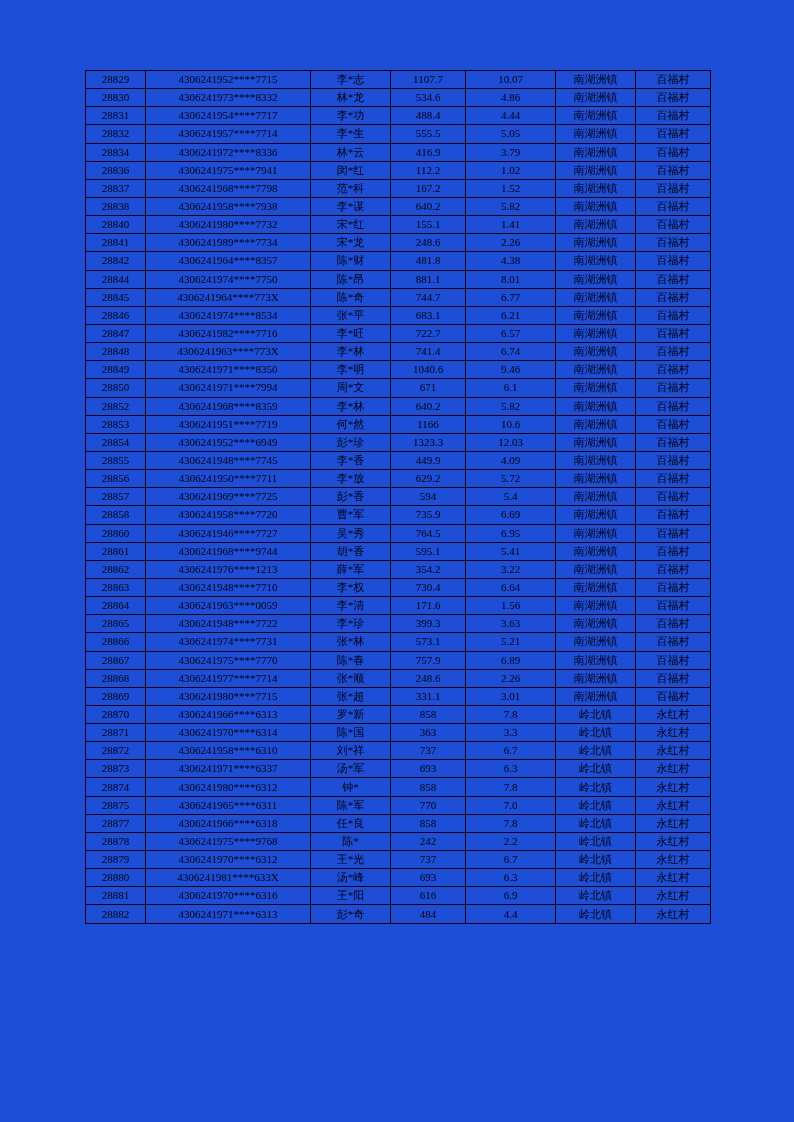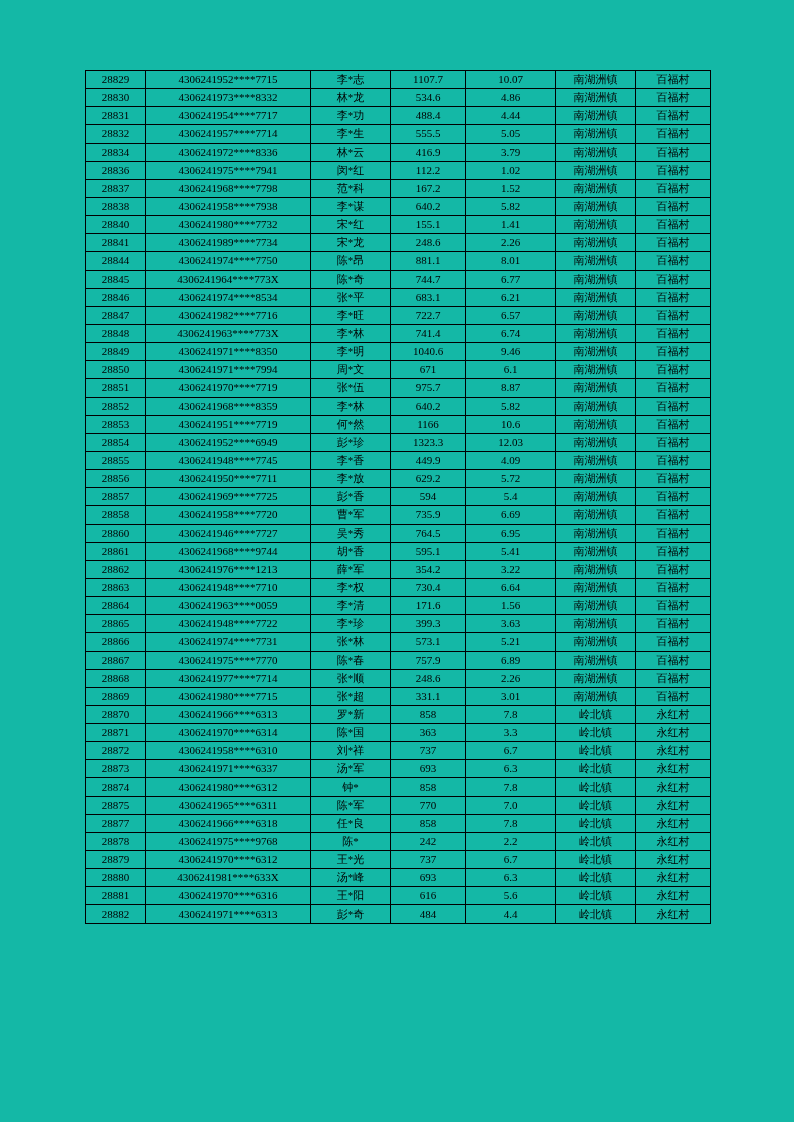"28829" .page { background: #14b8a6 -> #1d4ed8 }
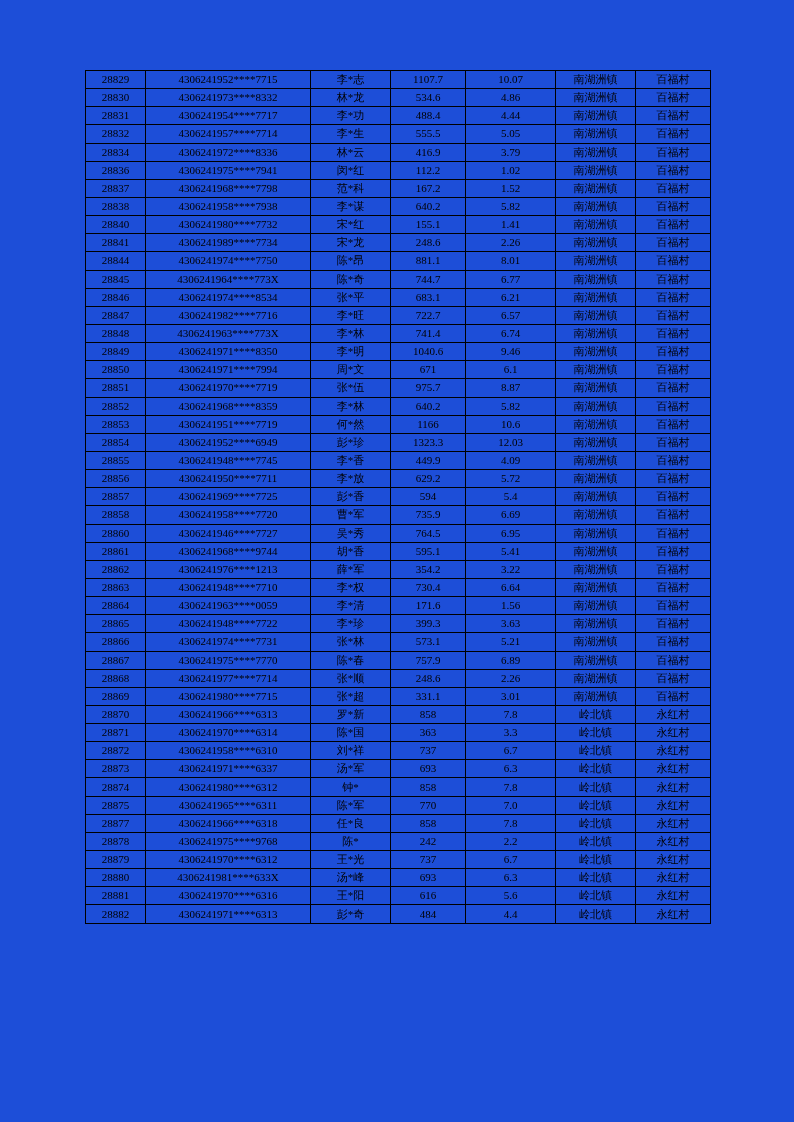"28842" tr { html: none -> <tr> <td>28842</td> <td>4306241964****8357</td> <td>陈*财</td> <td>481.8</td> <td>4.38</td> <td>南湖洲镇</td> <td>百福村</td> </tr> }
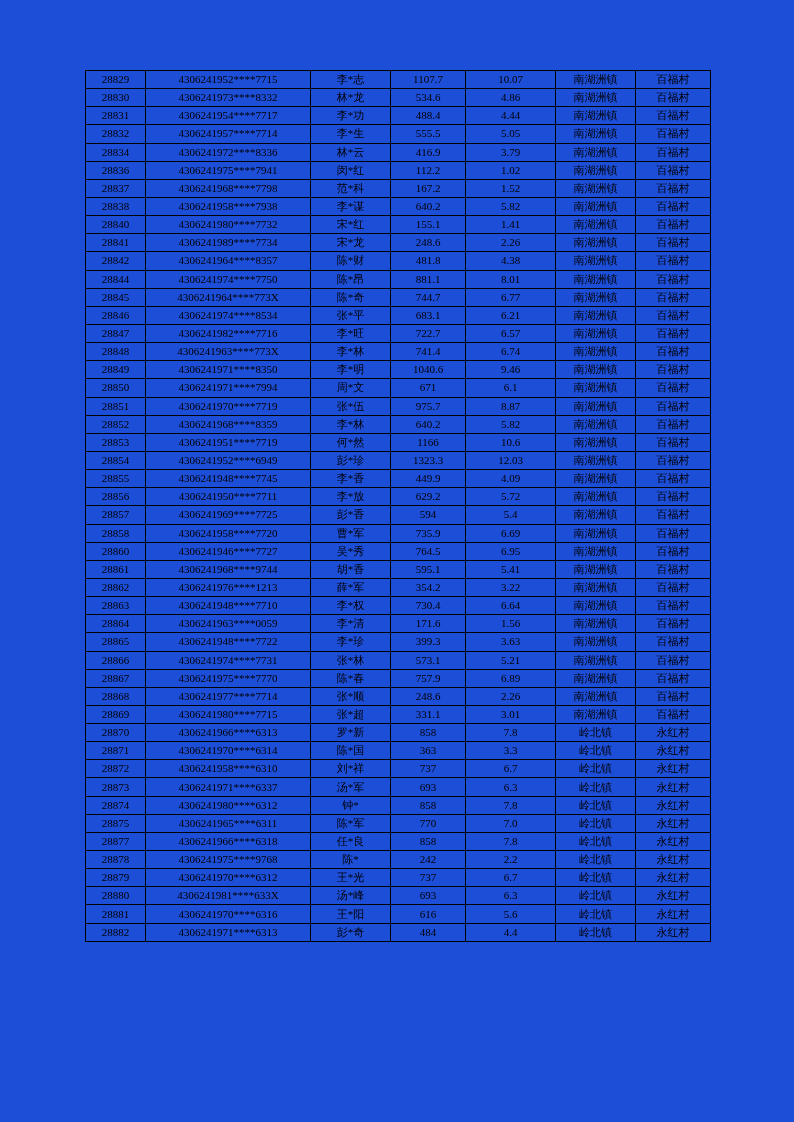"28851" tr { html: <tr> <td>28851</td> <td>4306241970****7719</td> <td>张*伍</td> <td>975.7</td> <td>8.87</td> <td>南湖洲镇</td> <td>百福村</td> </tr> -> none }
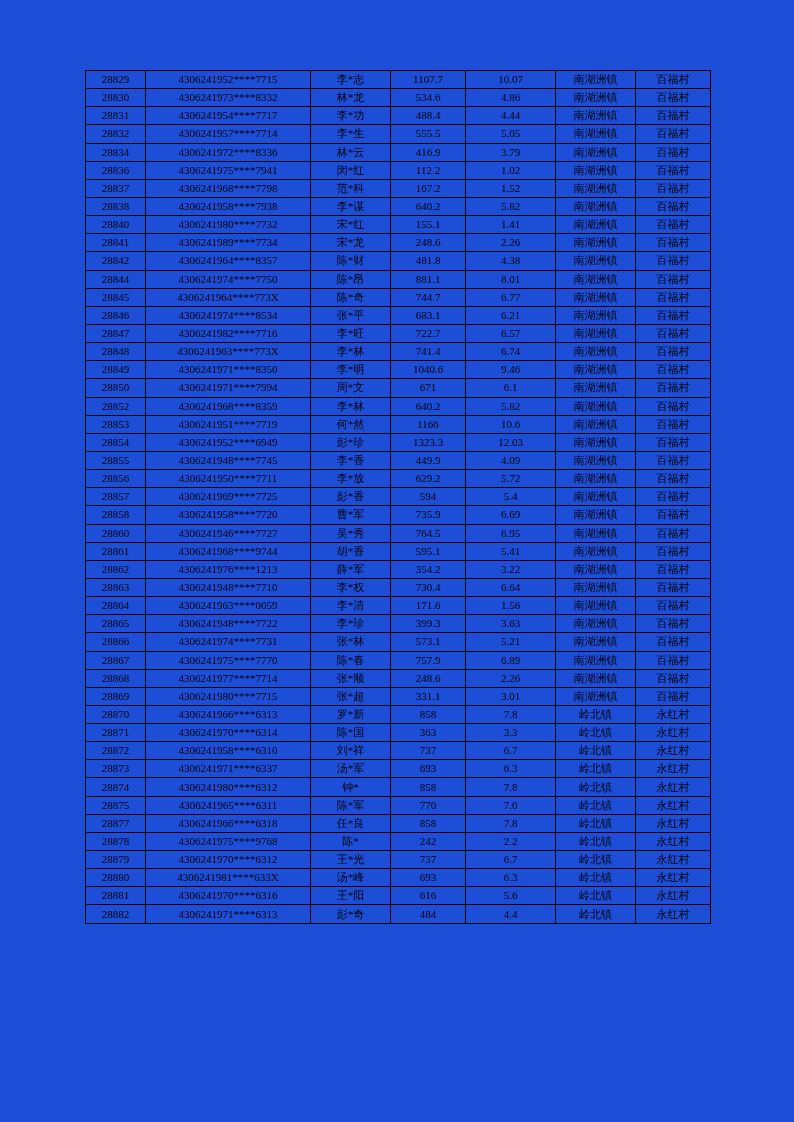"5.6" td { text: 5.6 -> 6.9 }
